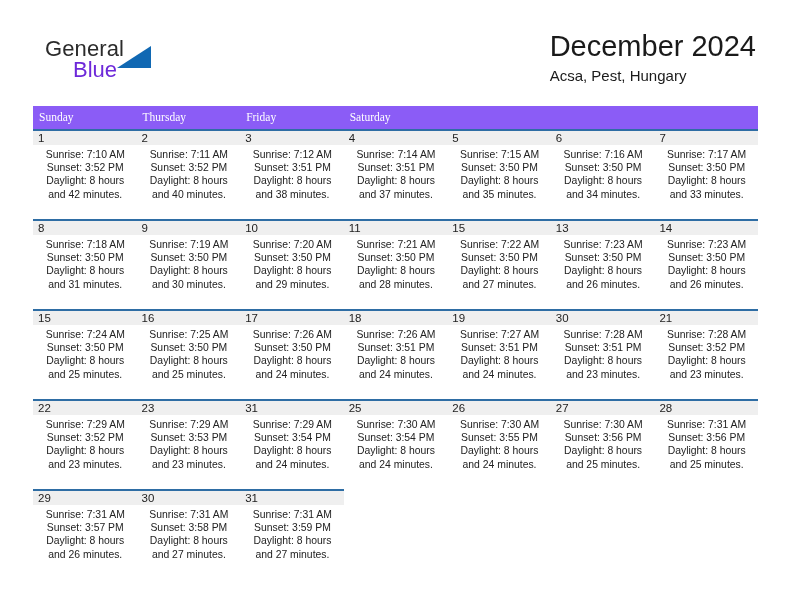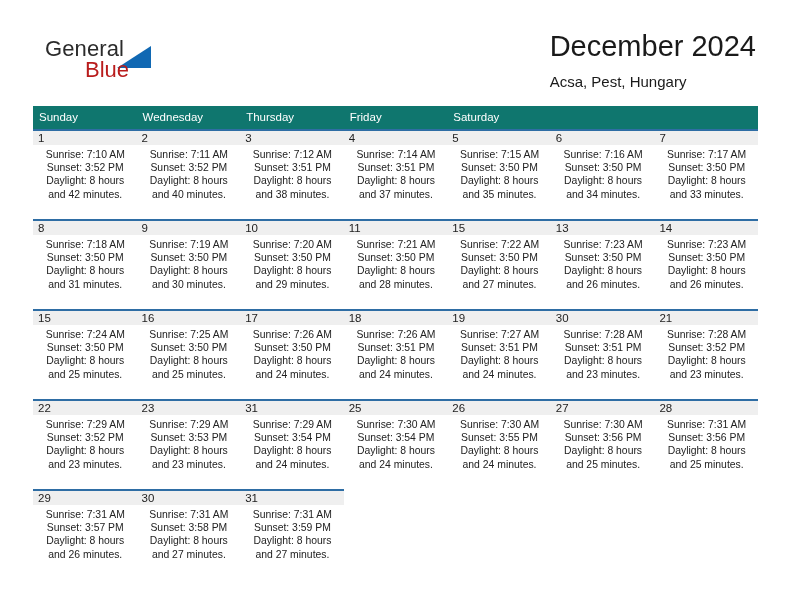"Blue" .logo-blue { color: #b91c1c -> #6d28d9; margin-left: 12px -> none }
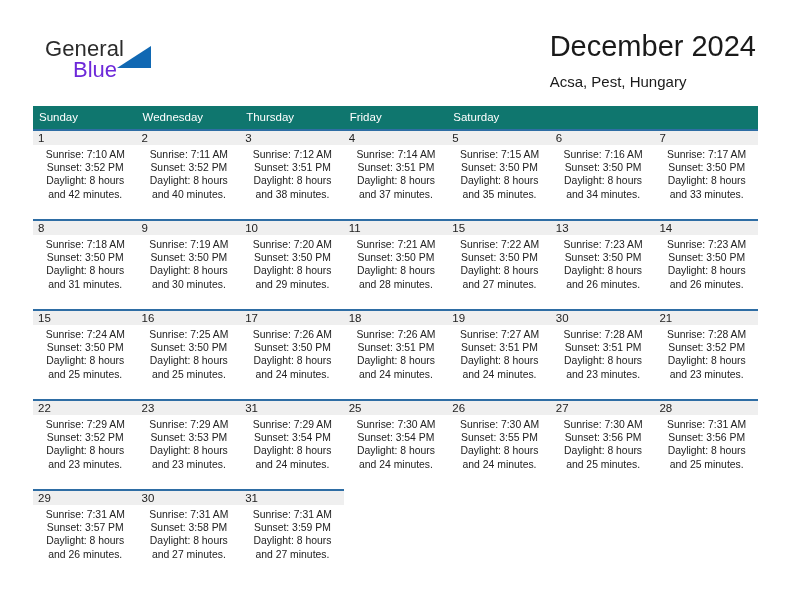"Acsa, Pest, Hungary" .cal-subtitle { margin-top: 10px -> 4px }
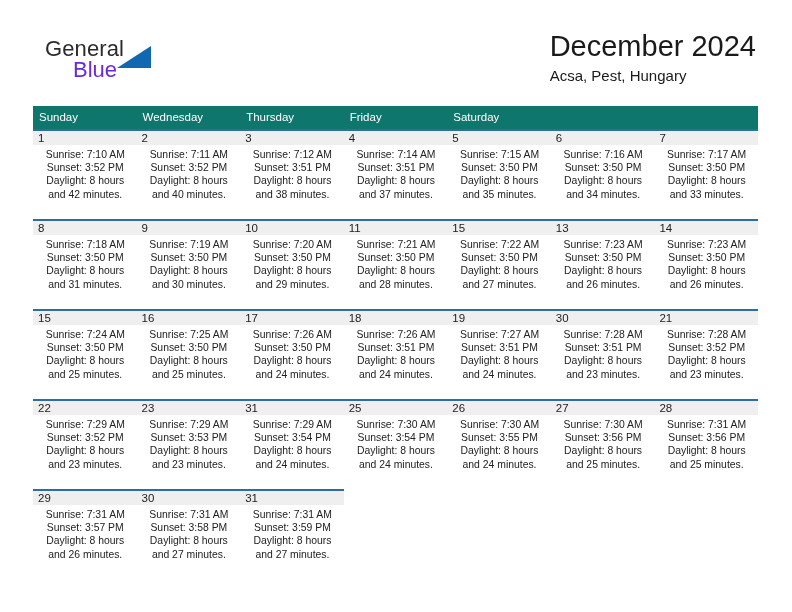"Sunday" .weekday-row { background: #0f766e -> #8b5cf6; font-family: none -> Liberation Serif, serif }
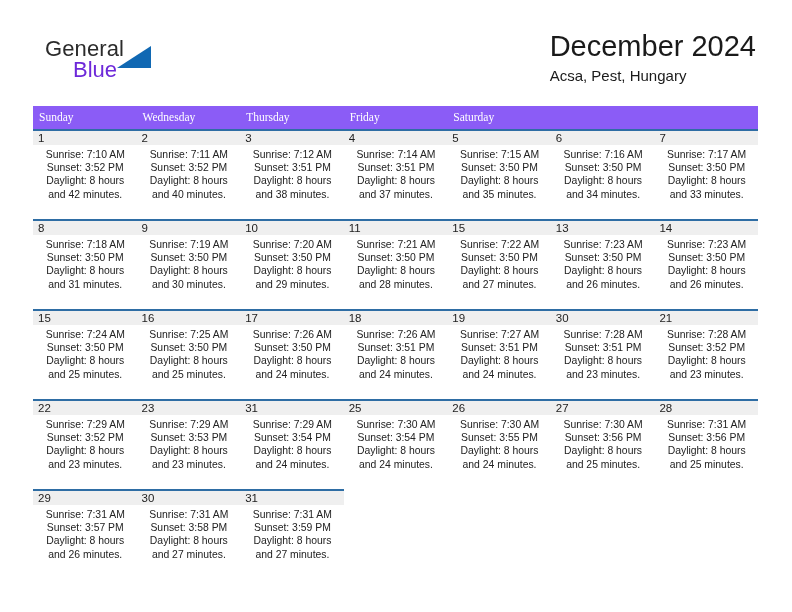"Wednesday" div.weekday { html: <div>Wednesday</div> -> none }
